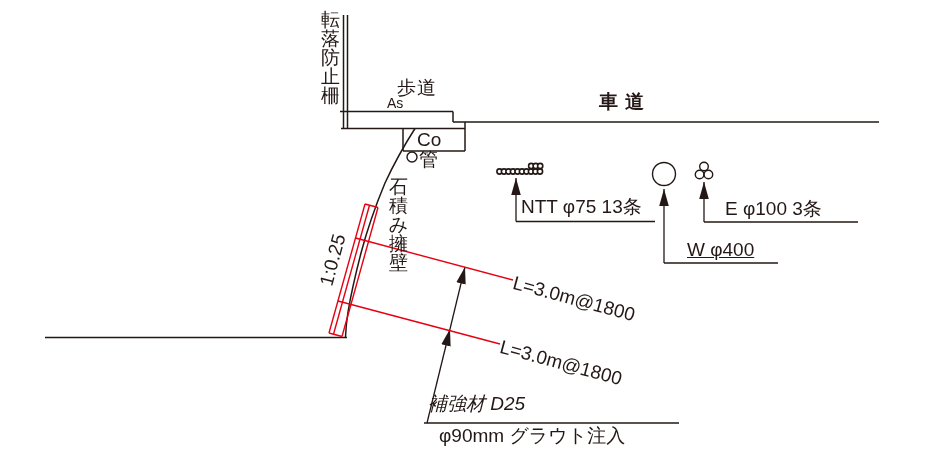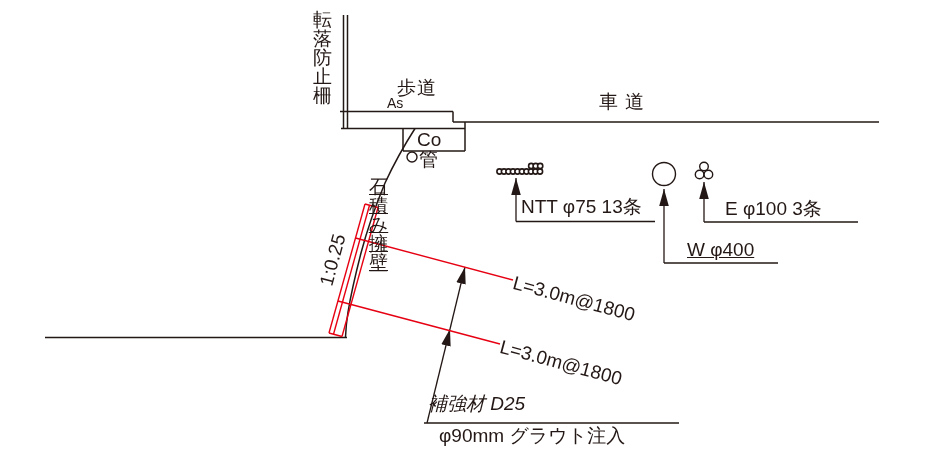"転落防止柵" div.lbl { left: 312px -> 320px }
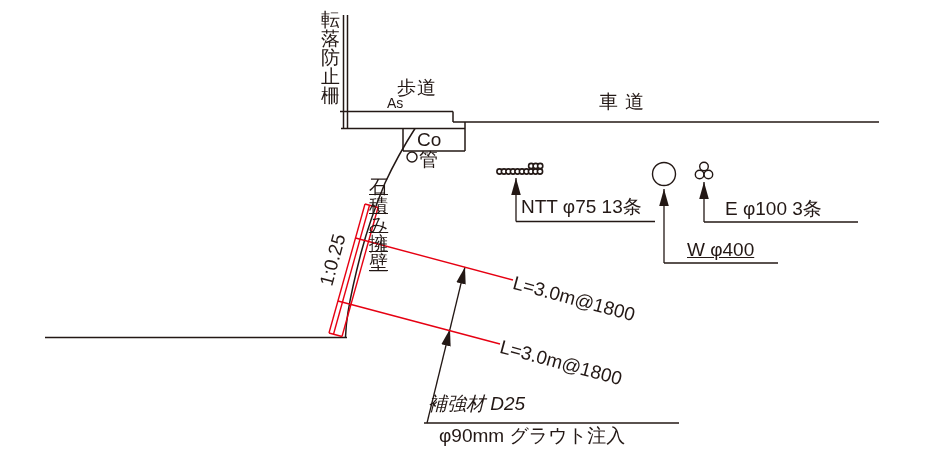"車道" .spaced { font-weight: none -> bold }
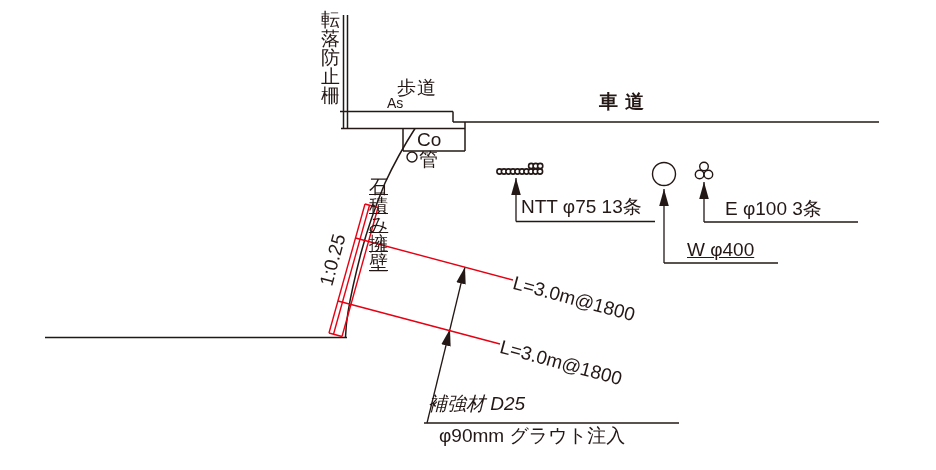"石積み擁壁" div.lbl { left: 368px -> 388px; text-decoration: underline -> none }
